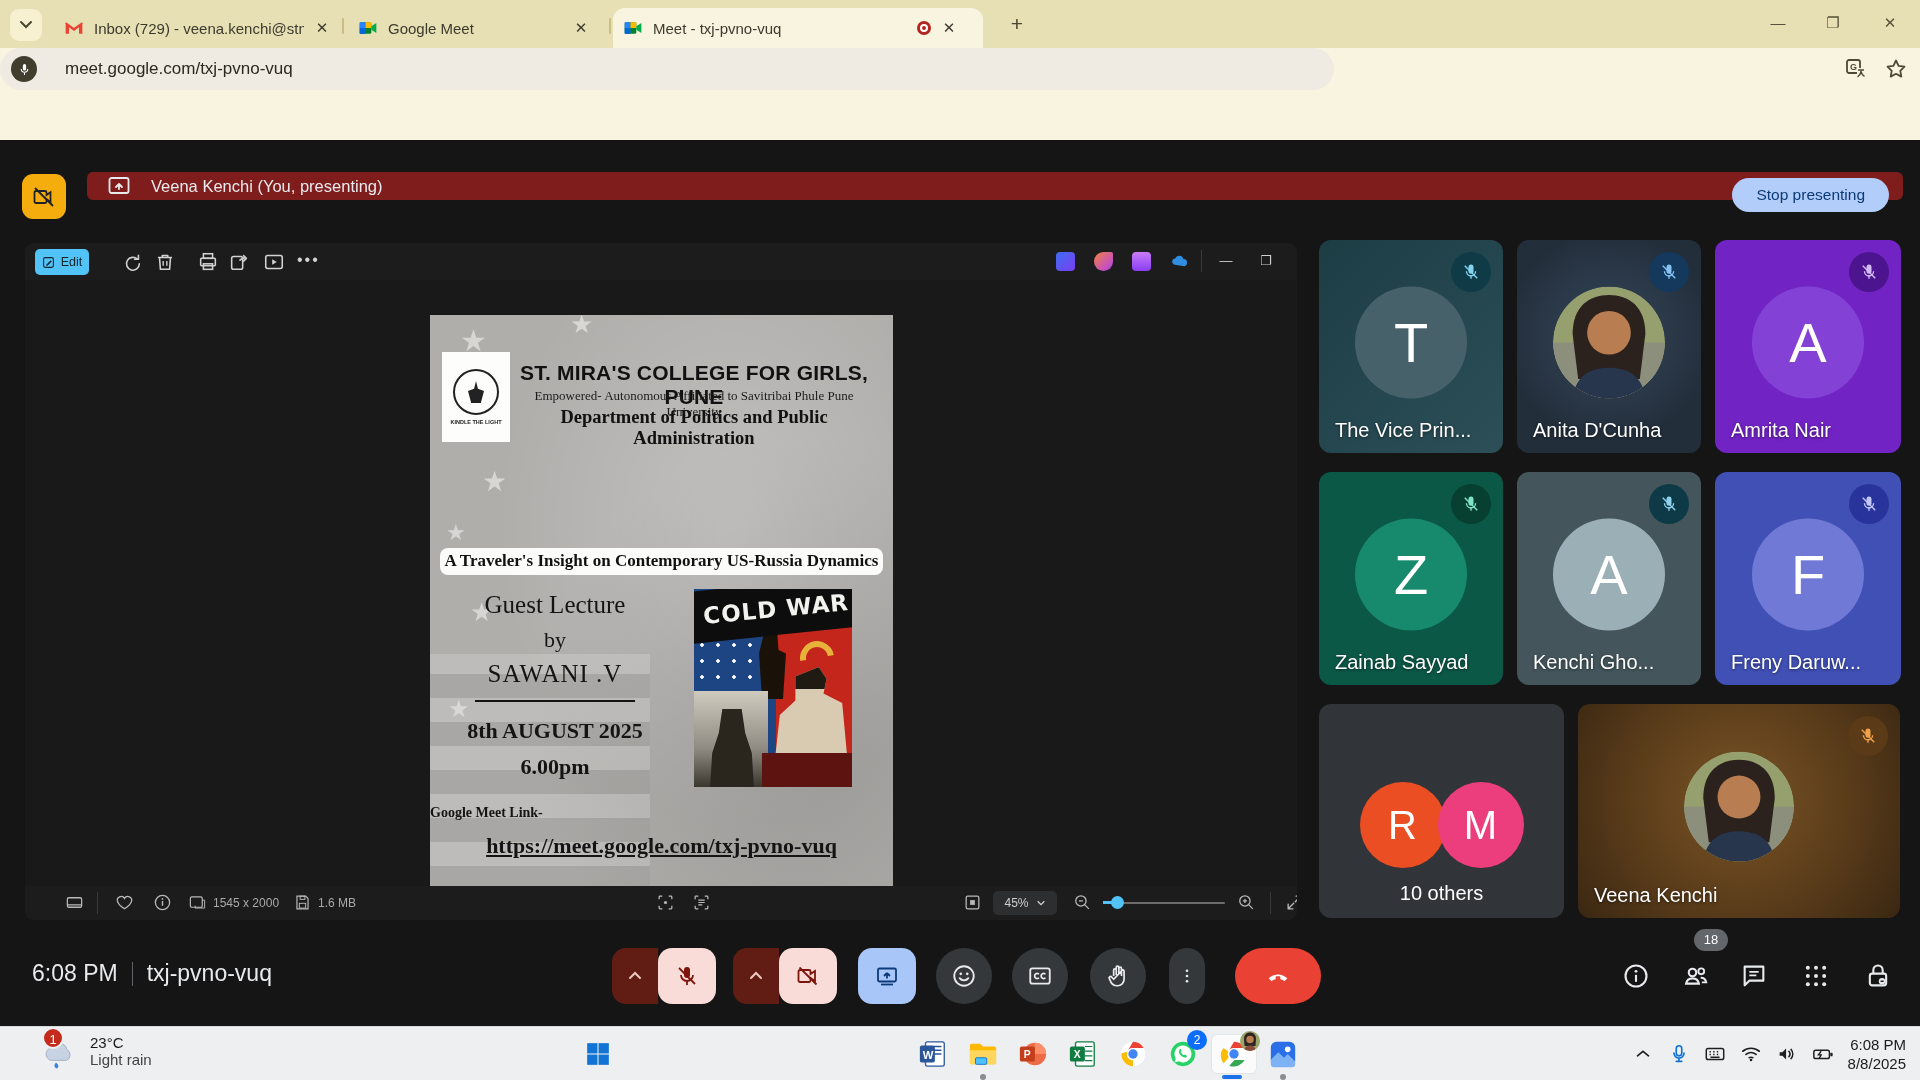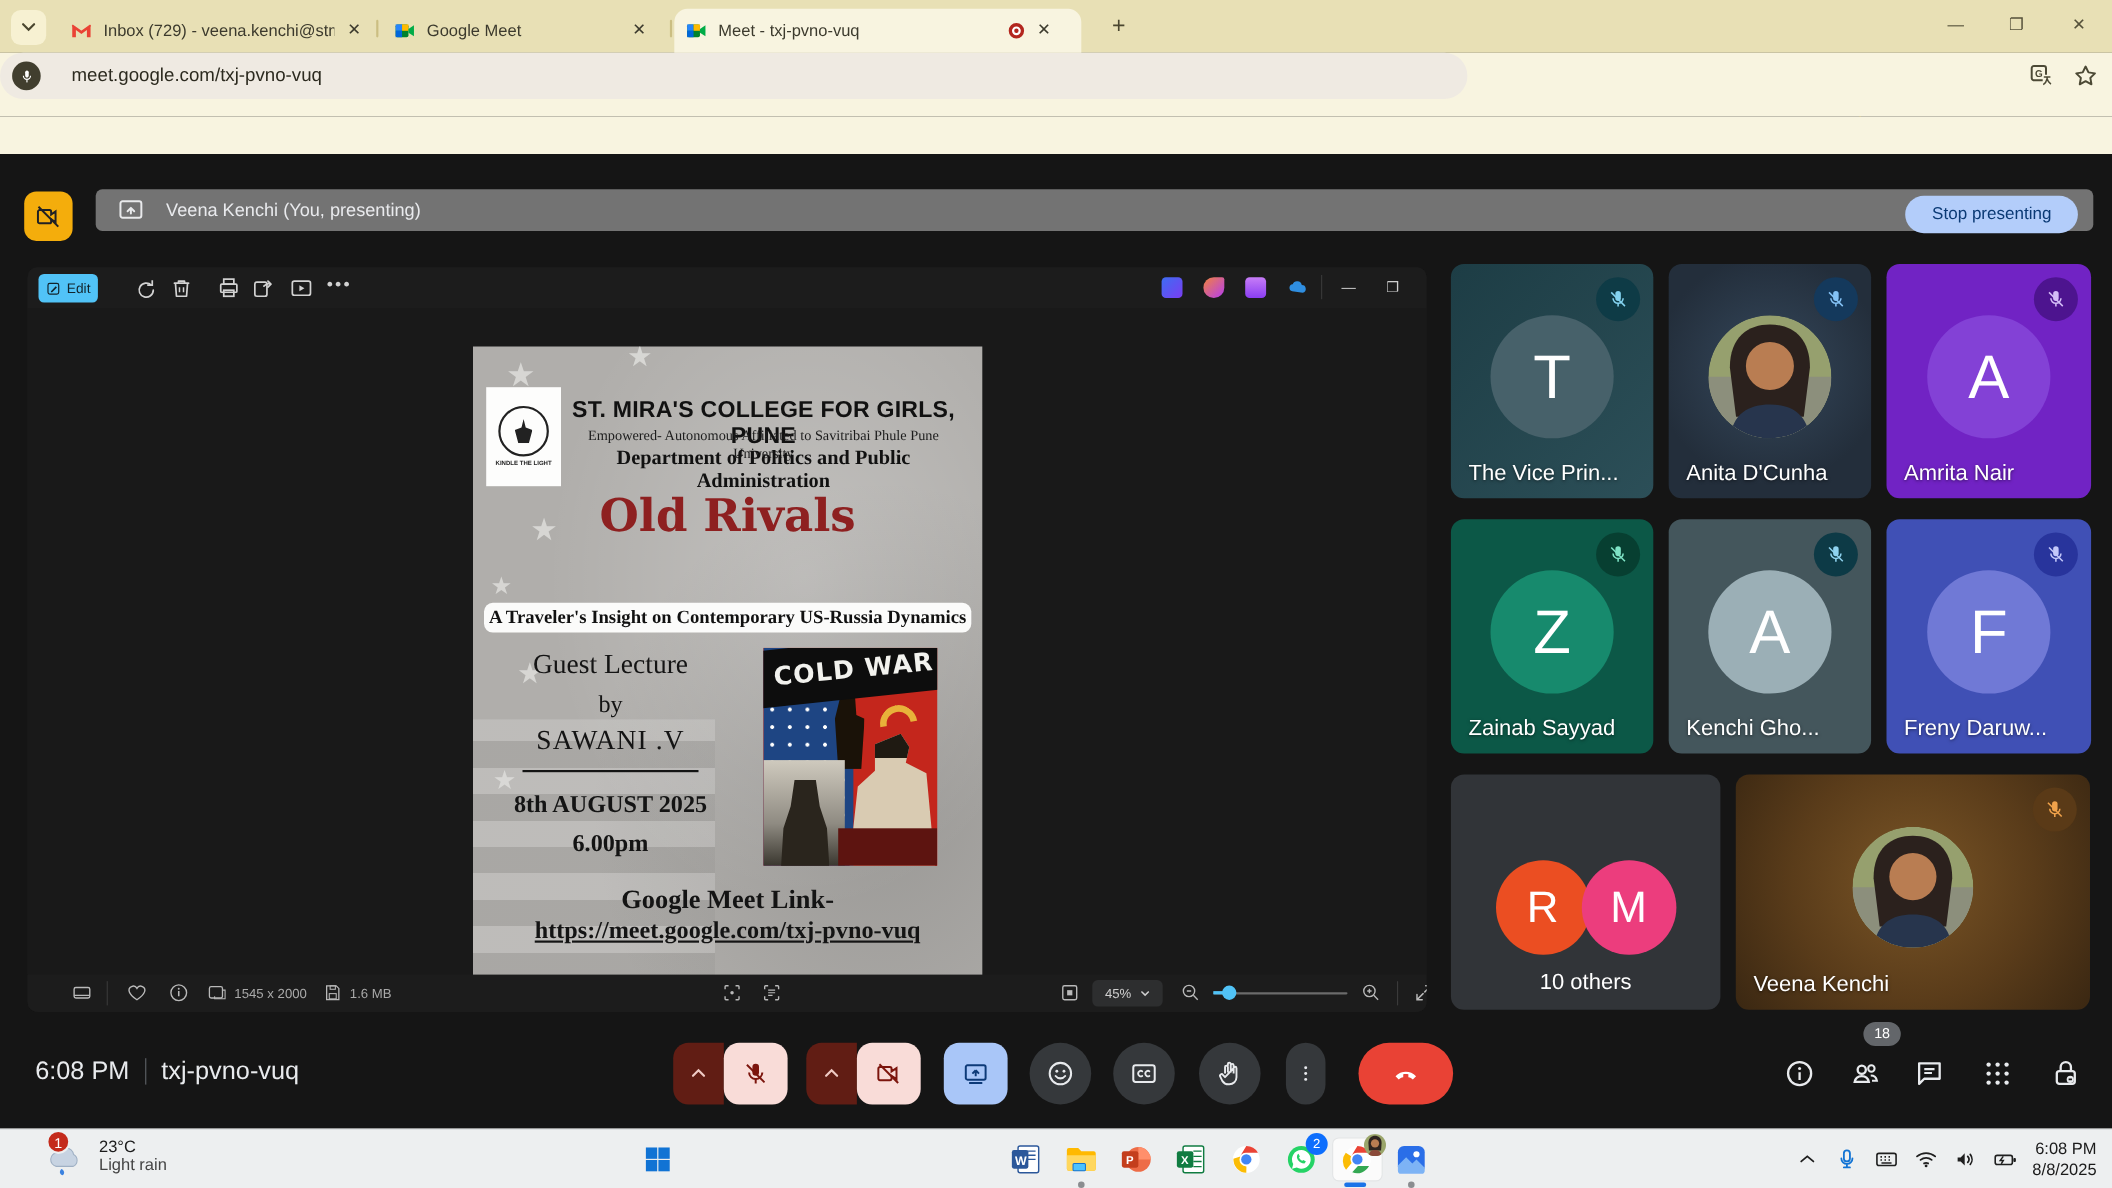"Veena Kenchi (You, presenting)" .presenting-bar { background: #737373 -> #7f1d1d; height: 38px -> 28px }
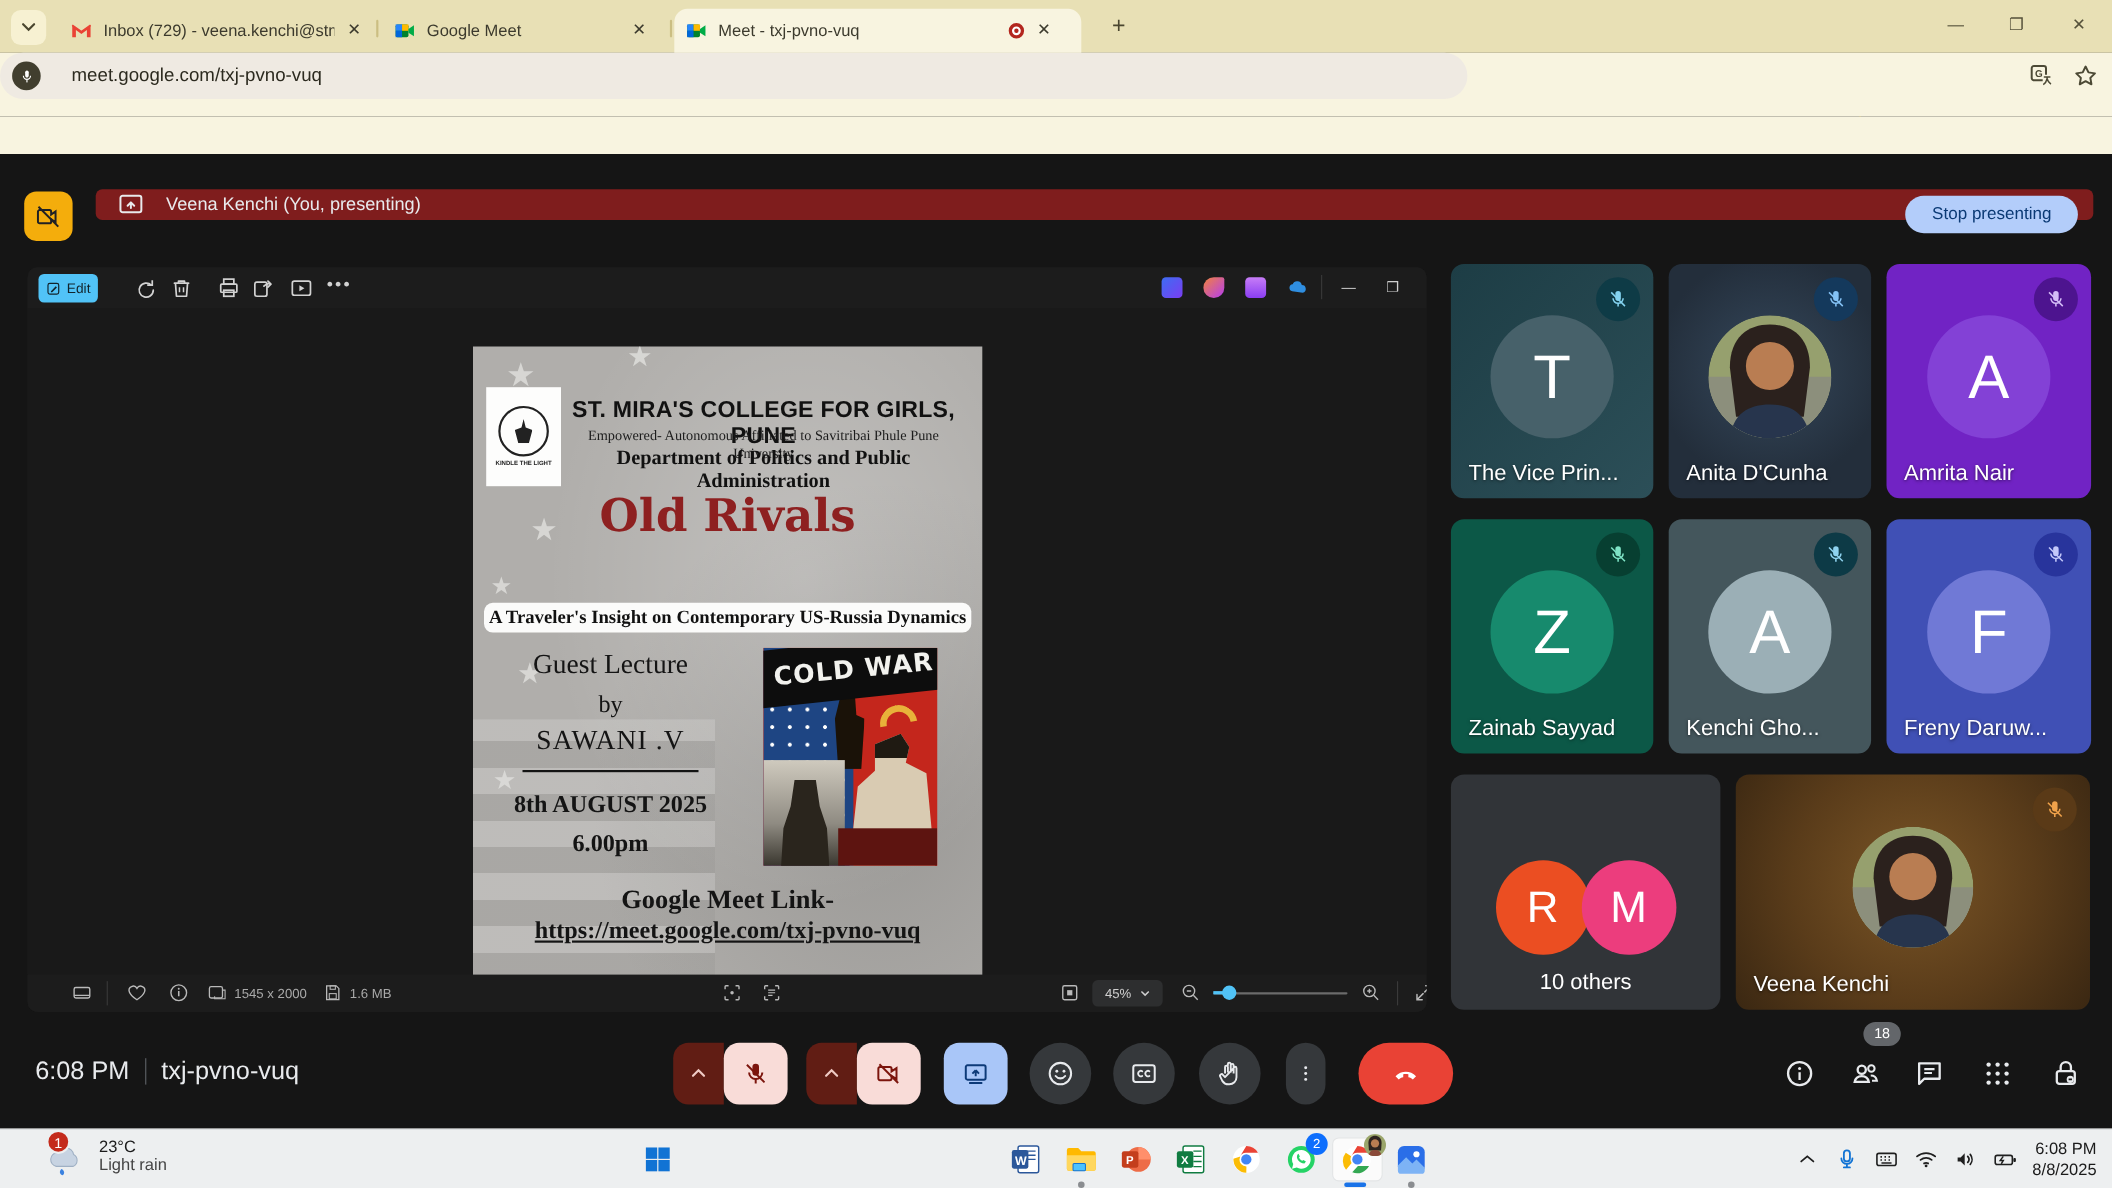"Old Rivals" span { html: <span>Old Rivals</span> -> none }
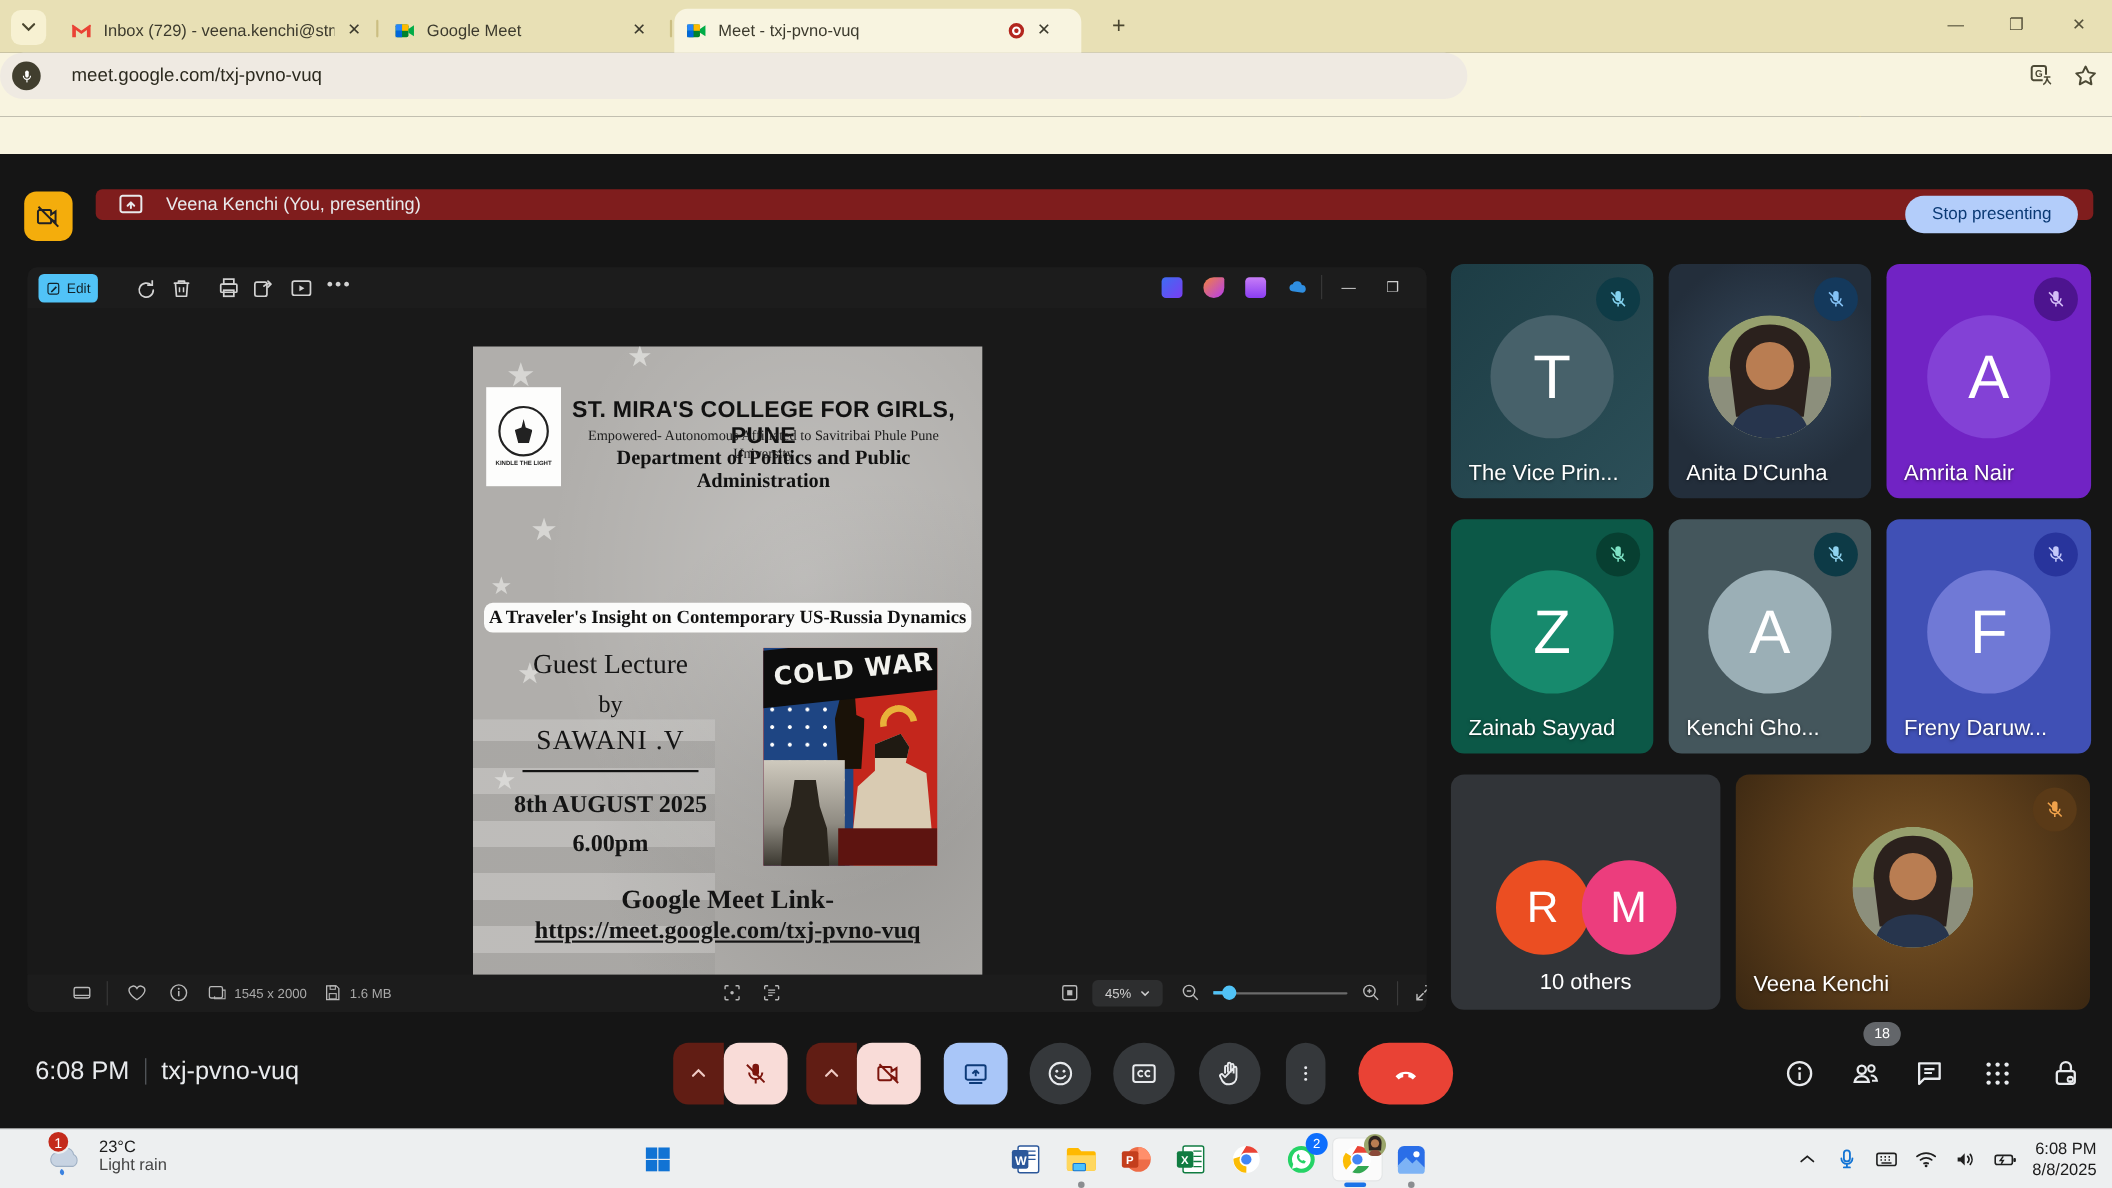"Google Meet Link-" .plink-label { font-size: 24px -> 14px; text-align: center -> left }
